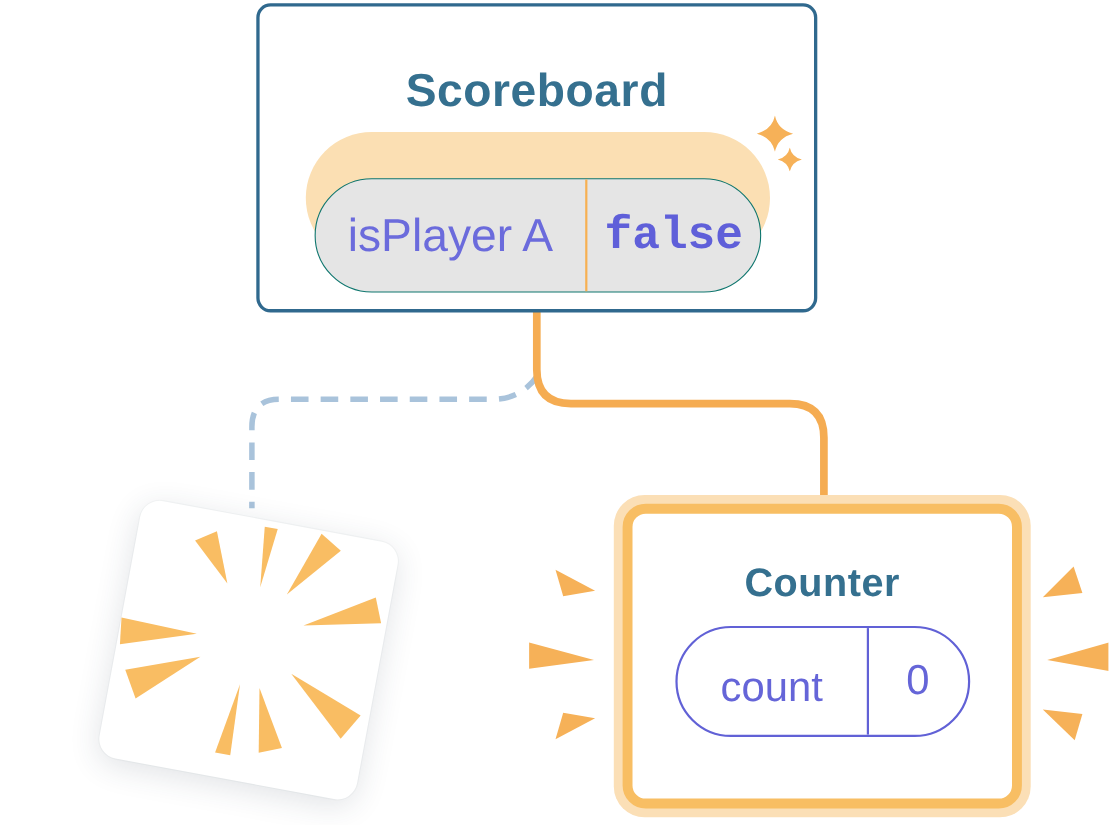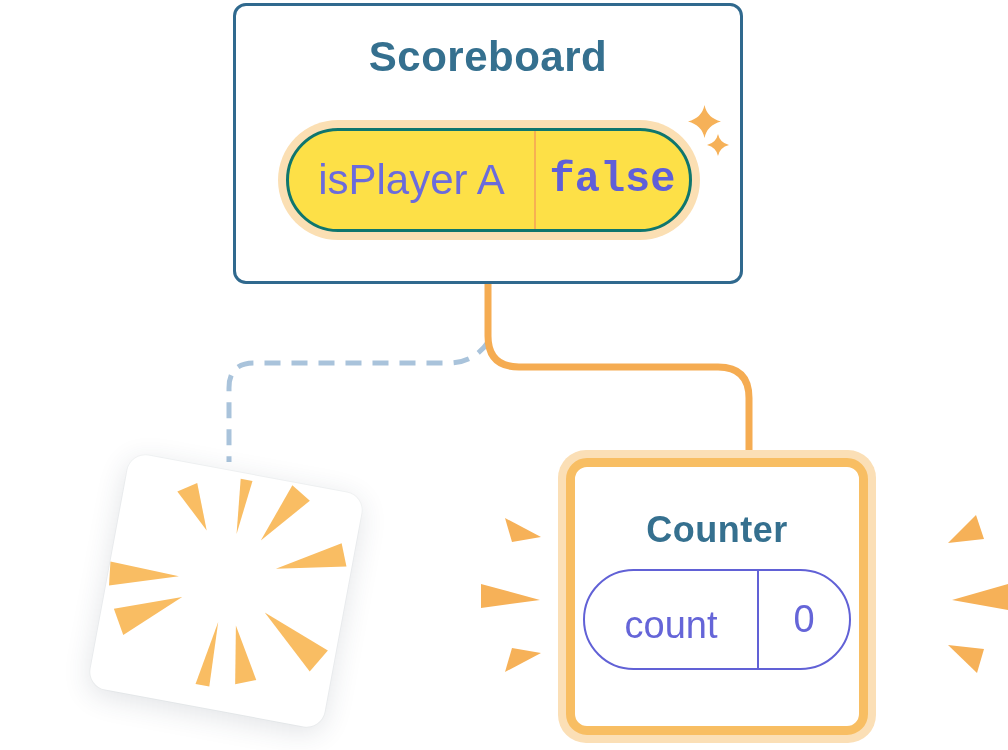"Scoreboard" .scoreboard-card .card-title { margin-top: 27px -> 52px }
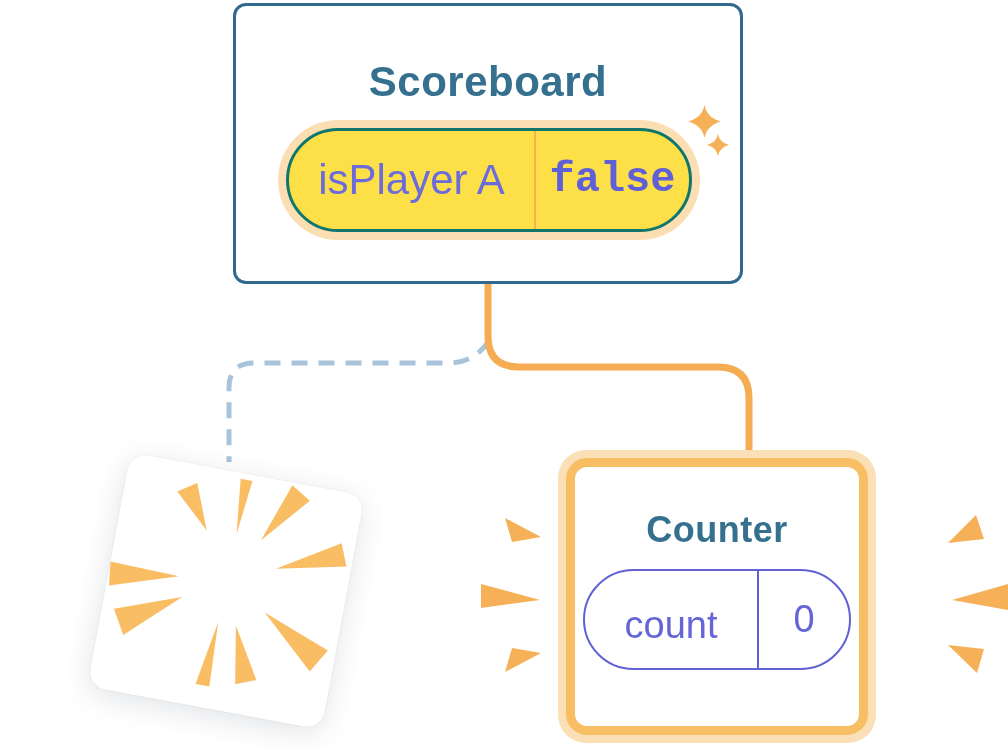"isPlayer A" .state-pill { background: #fde047 -> #e5e5e5; border: 3px solid #0f766e -> 1px solid #0f766e; margin-top: none -> 34px }
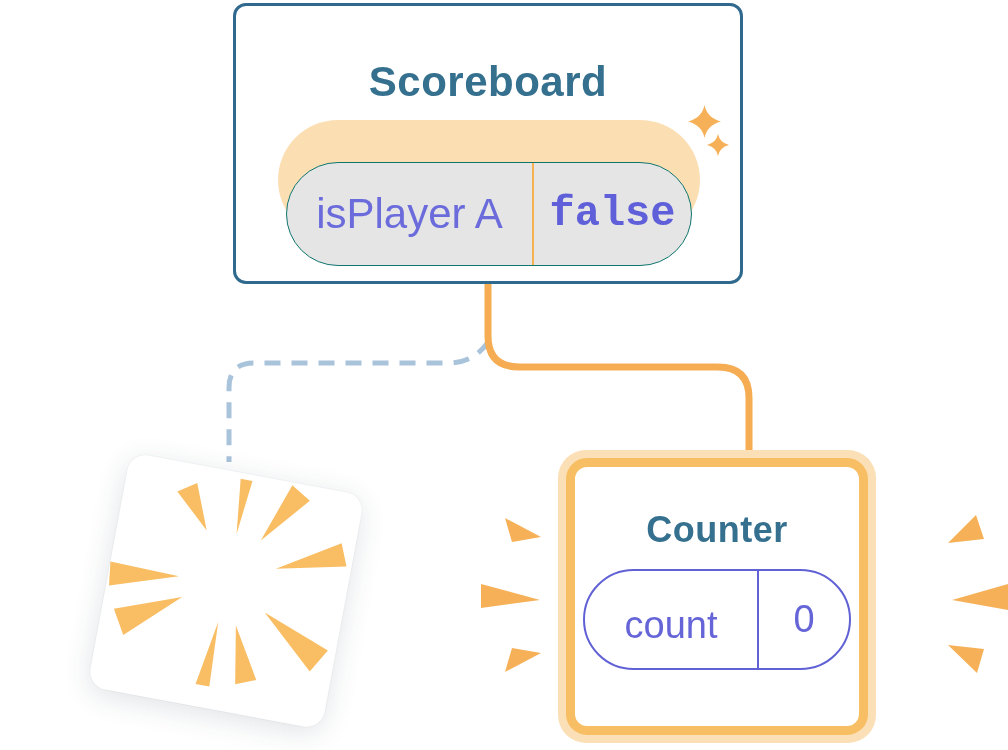"Counter" .counter-card-halo { width: 318px -> 379px }
